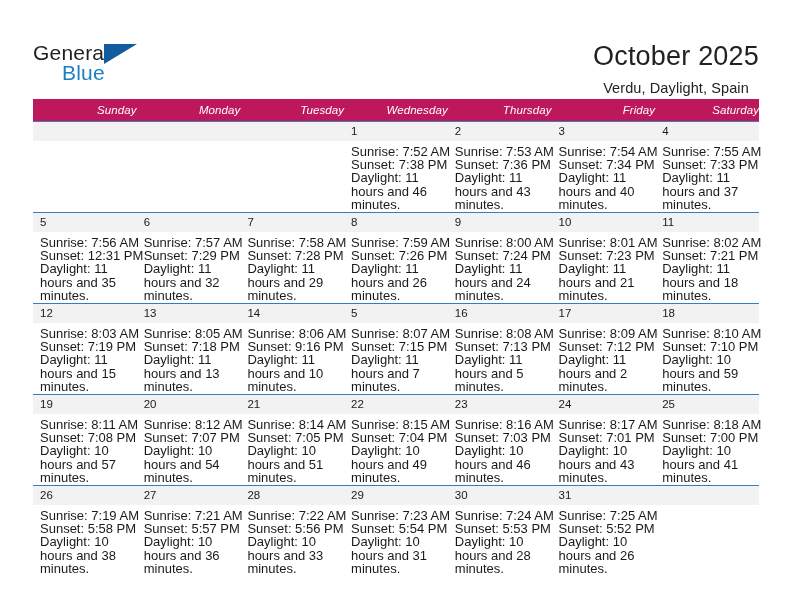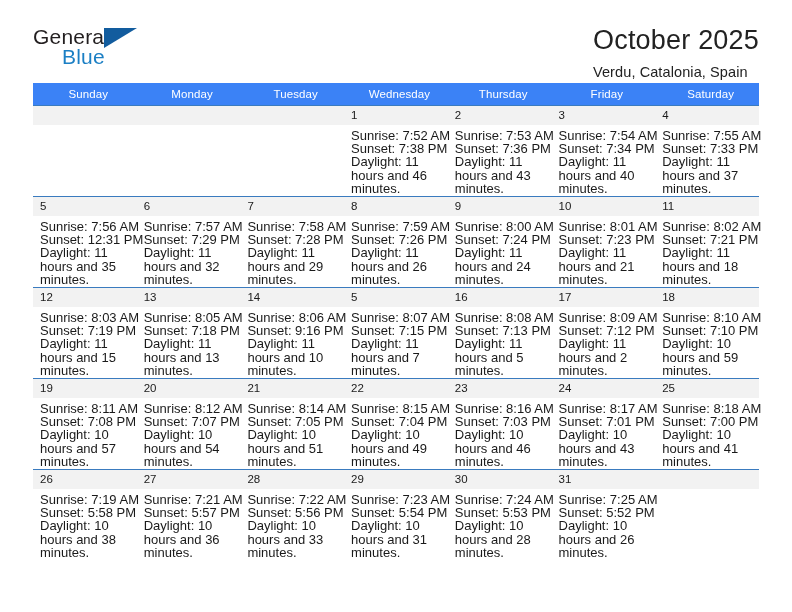"General" .page { padding: 0 33px -> 16px 33px }
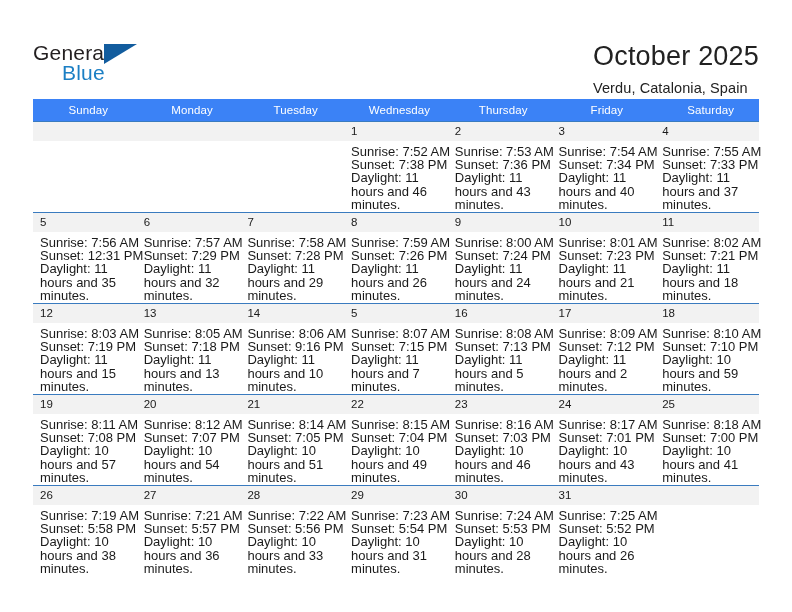"October 2025" .titles { text-align: left -> center }
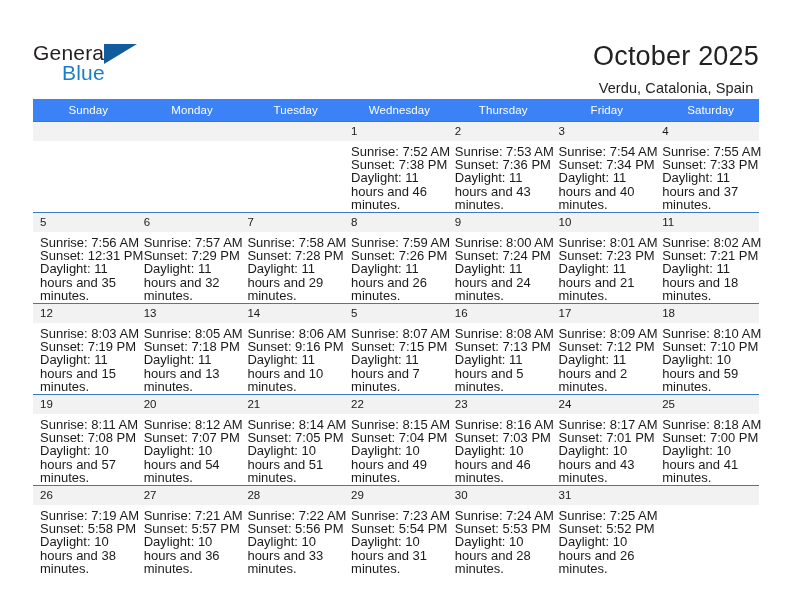"Verdu, Catalonia, Spain" div.location { text: Catalonia -> Daylight }
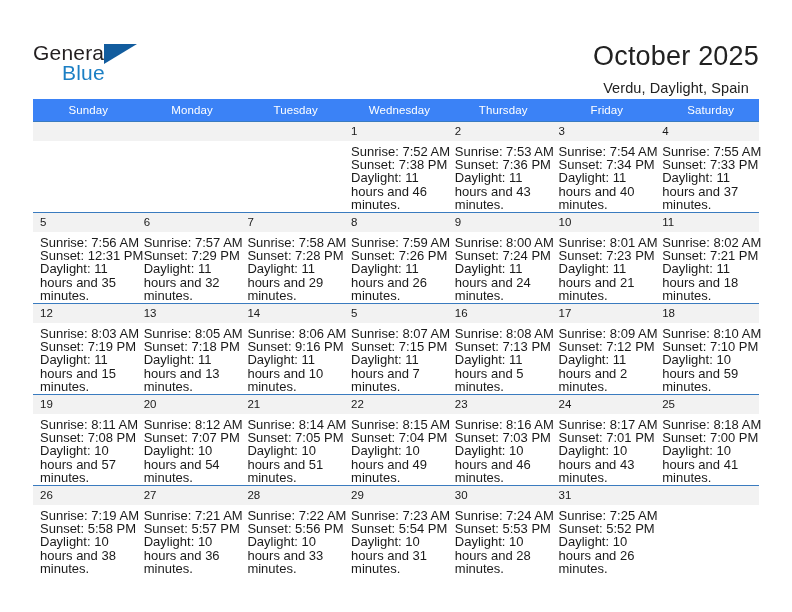"Sunday" .calendar th { background: #3b82f6 -> #be185d; font-style: none -> italic; text-align: center -> right }
